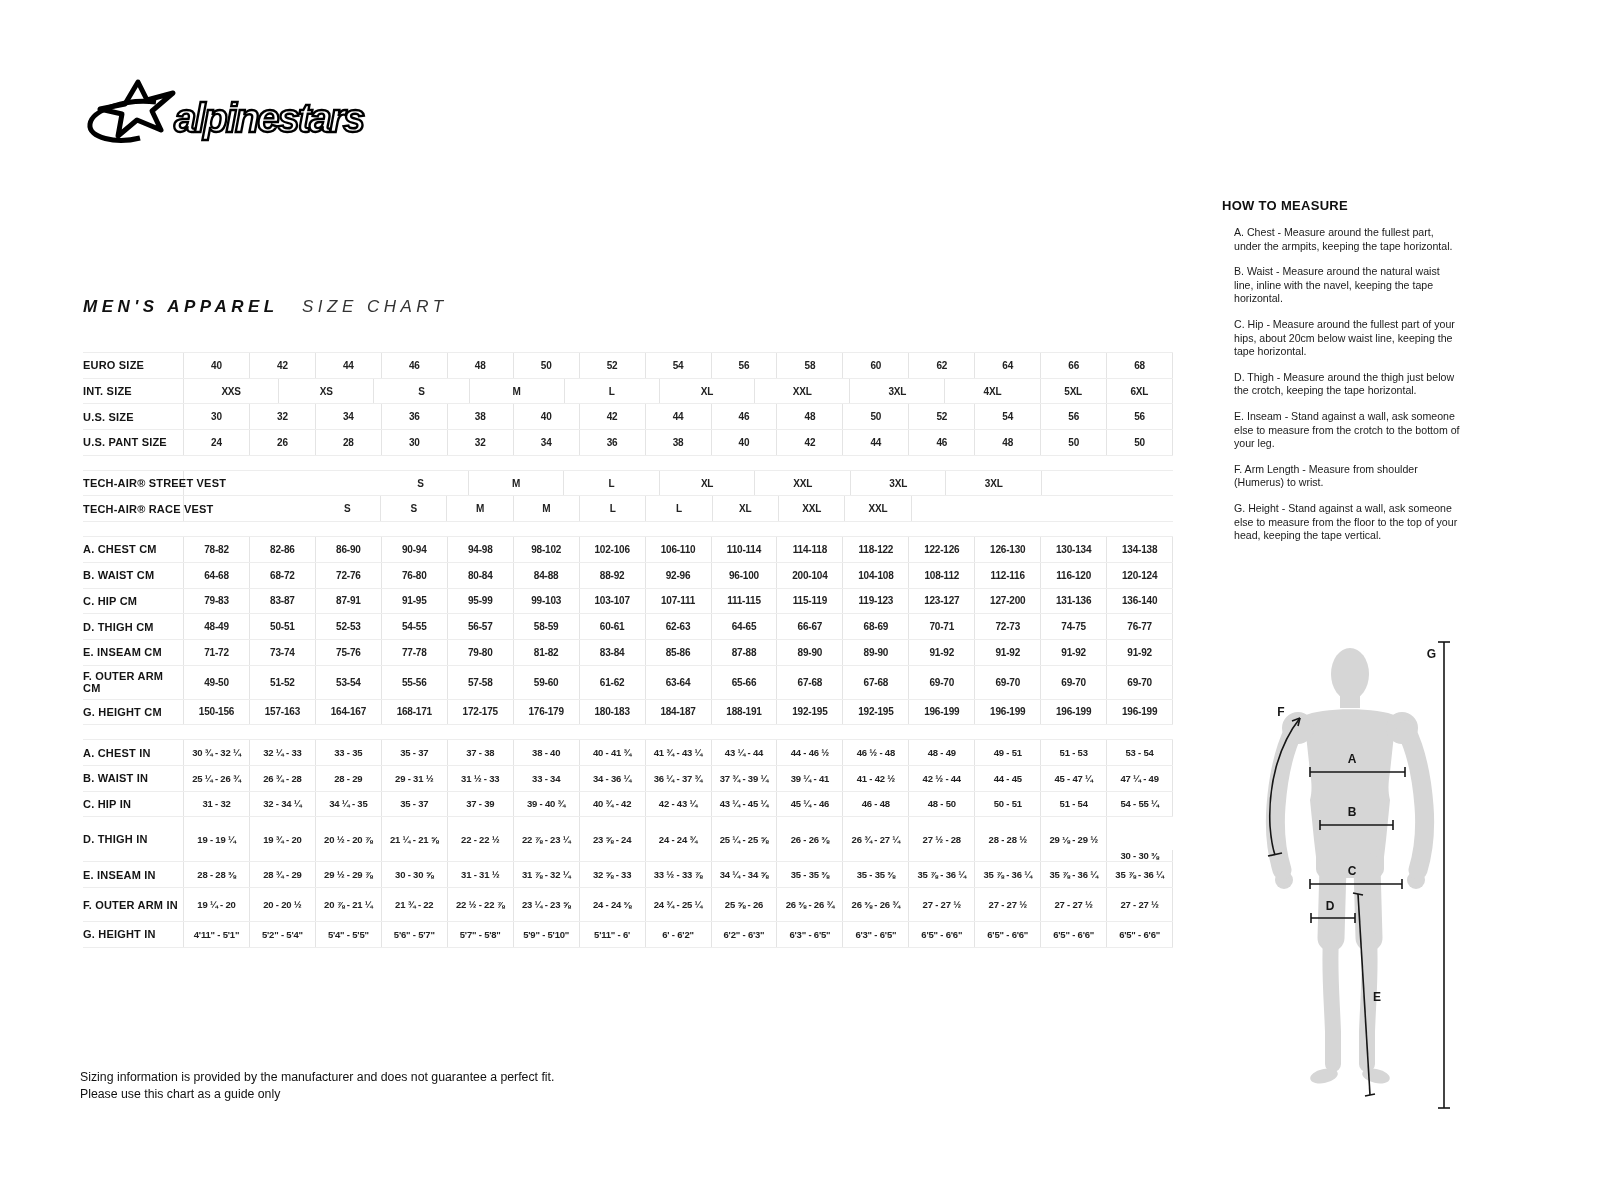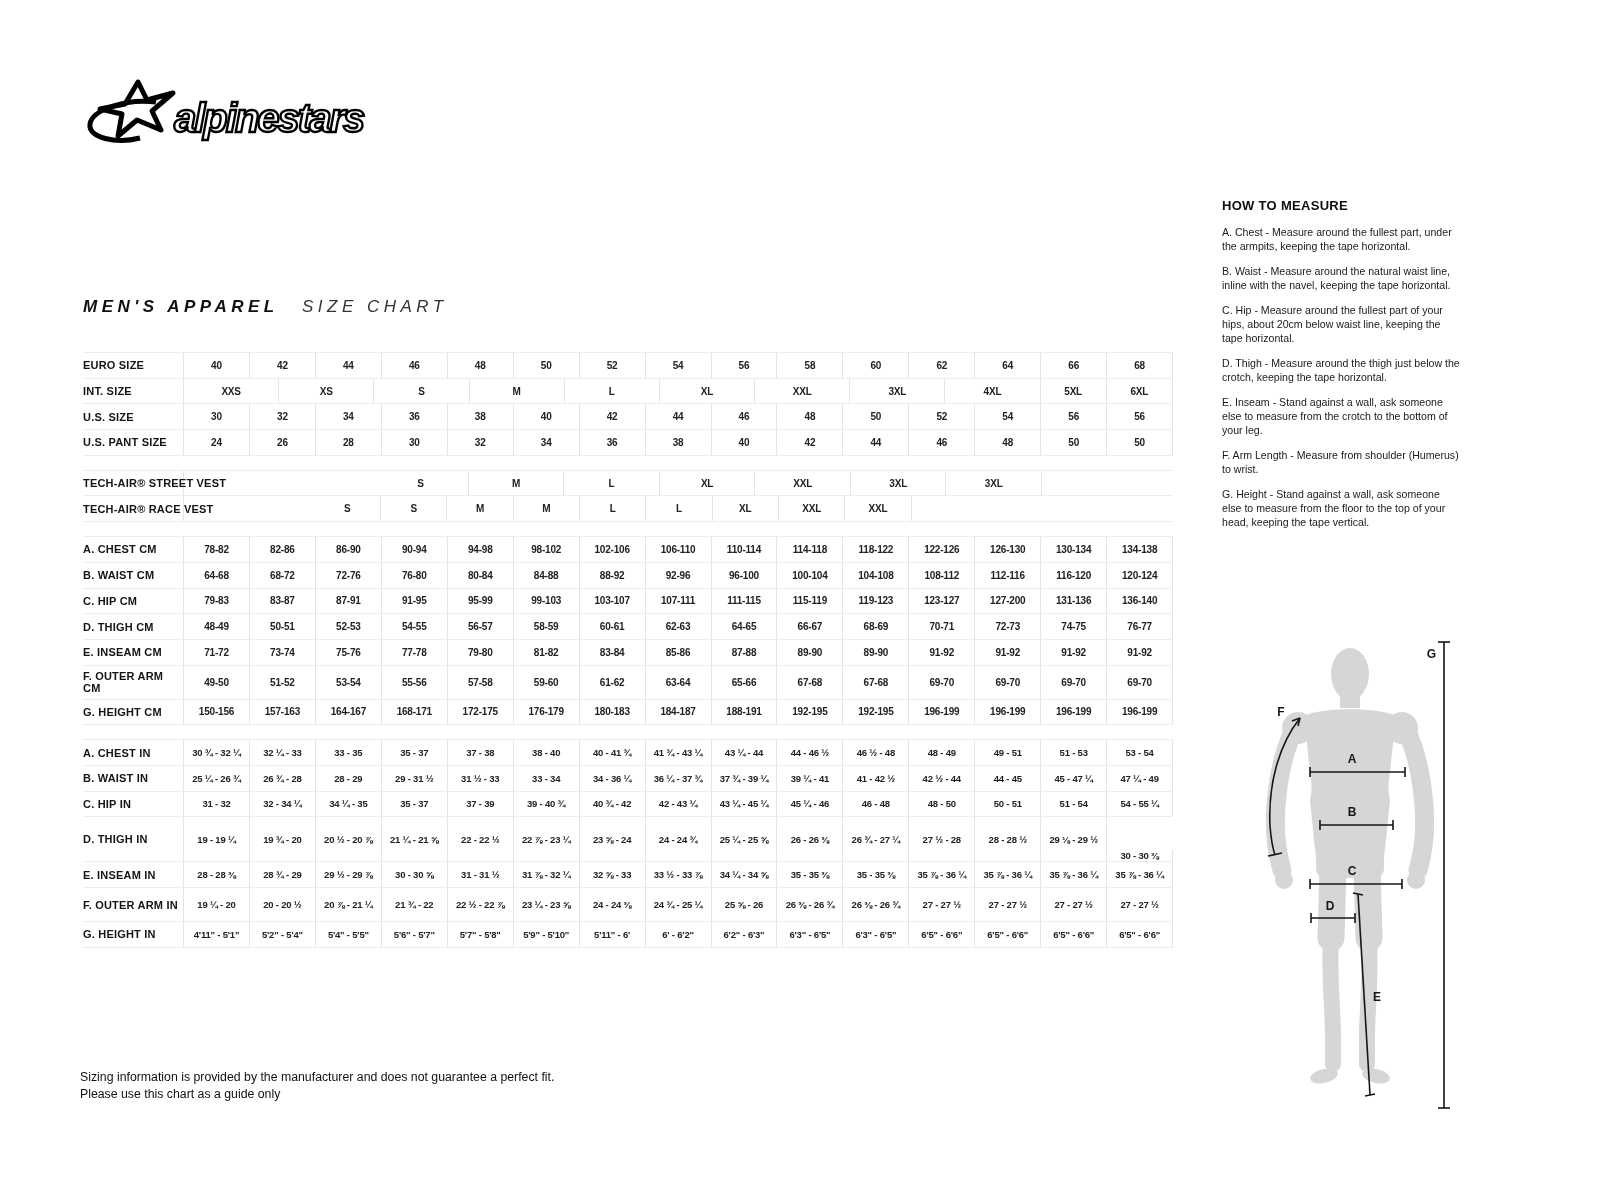"A. Chest - Measure around" .htm p { margin: 0 0 12px 0 -> 0 0 12px 12px }
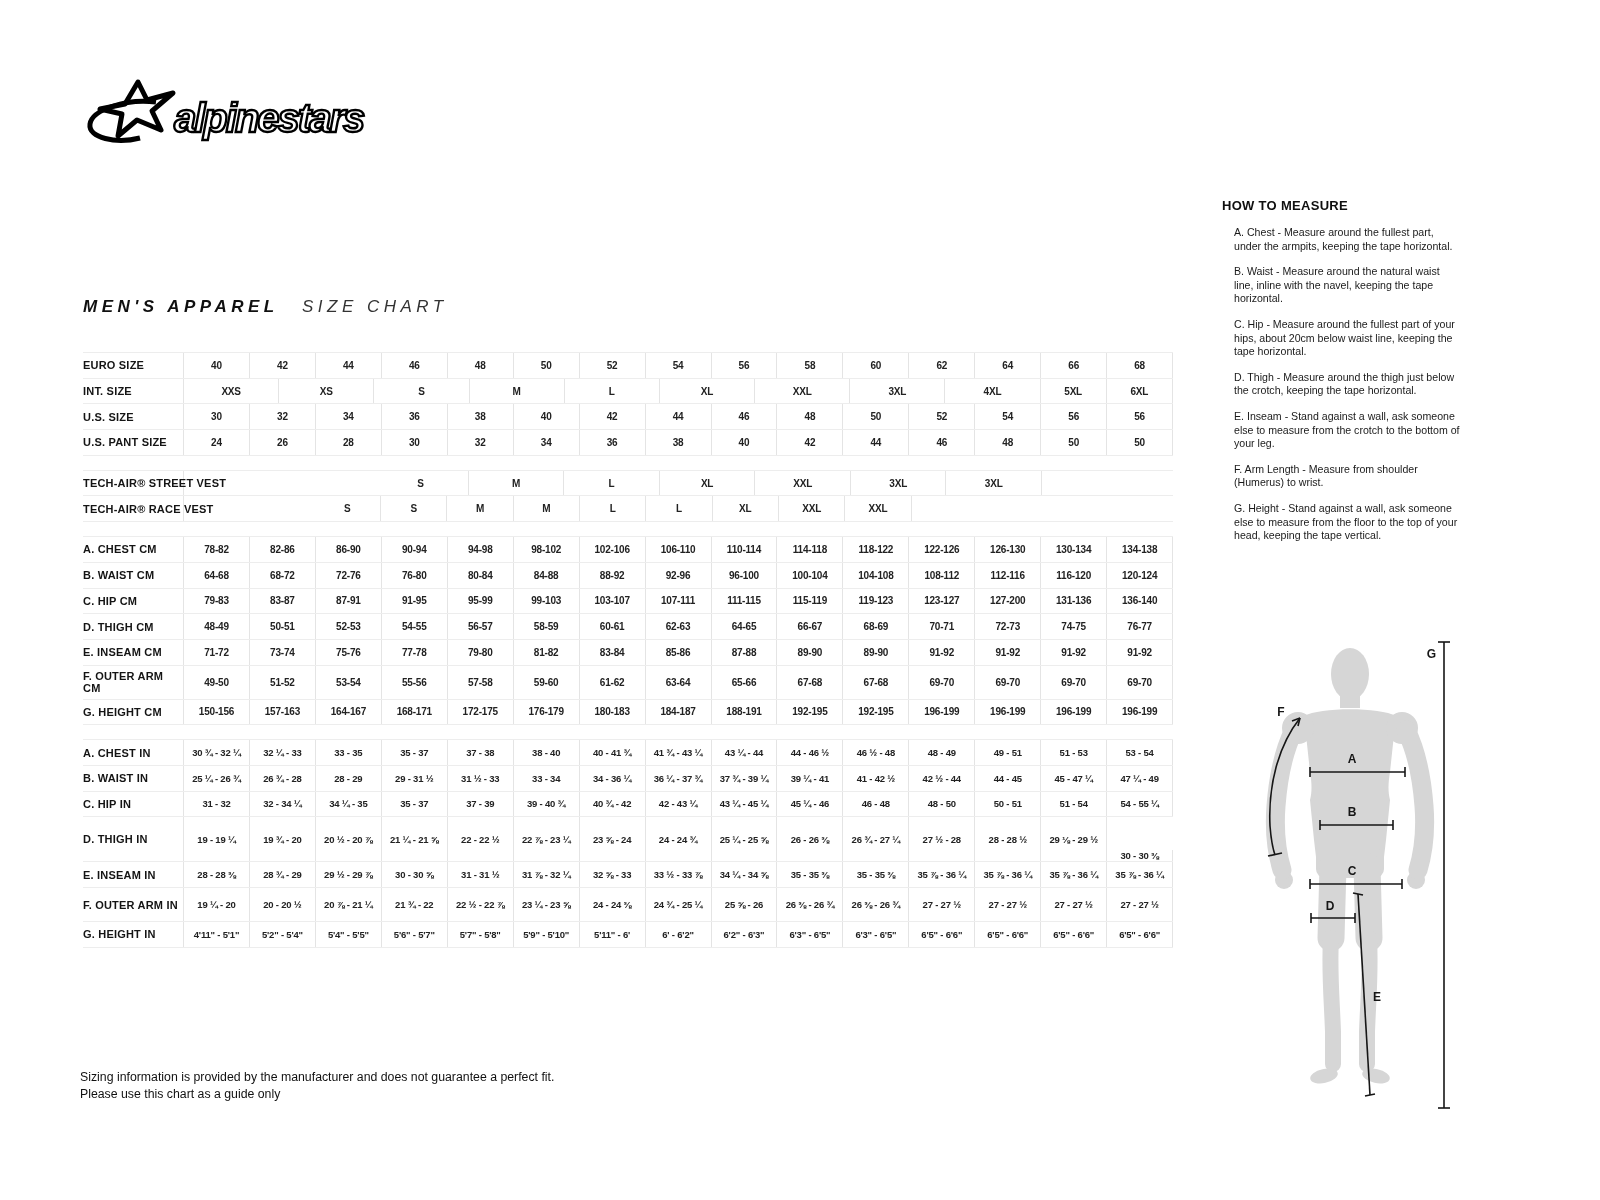"100-104" div.cell { text: 100-104 -> 200-104 }
